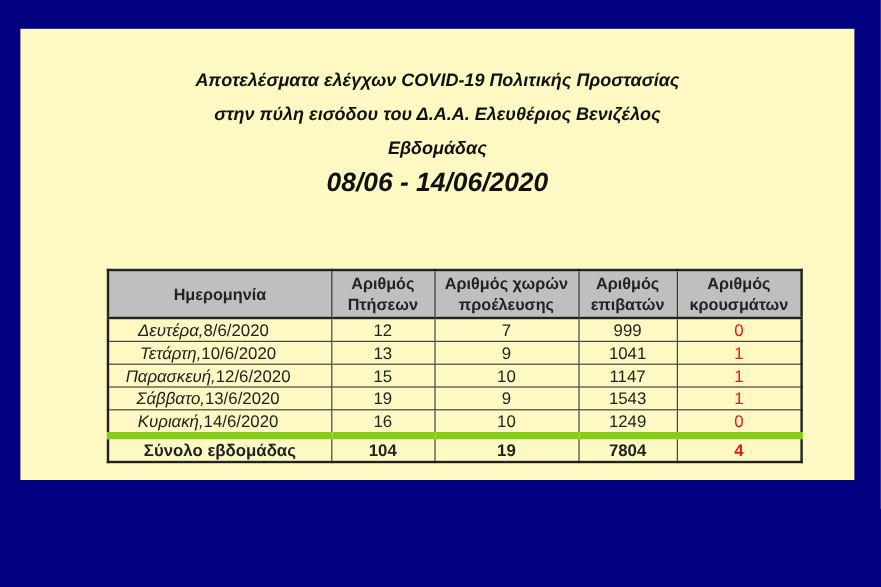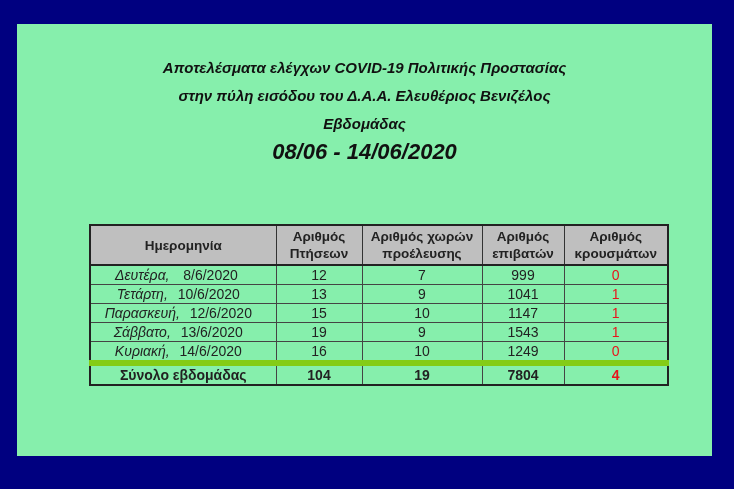"Αποτελέσματα ελέγχων COVID-19 Πολιτικής" .panel { background: #86efac -> #fef9c3; height: 432px -> 376px }
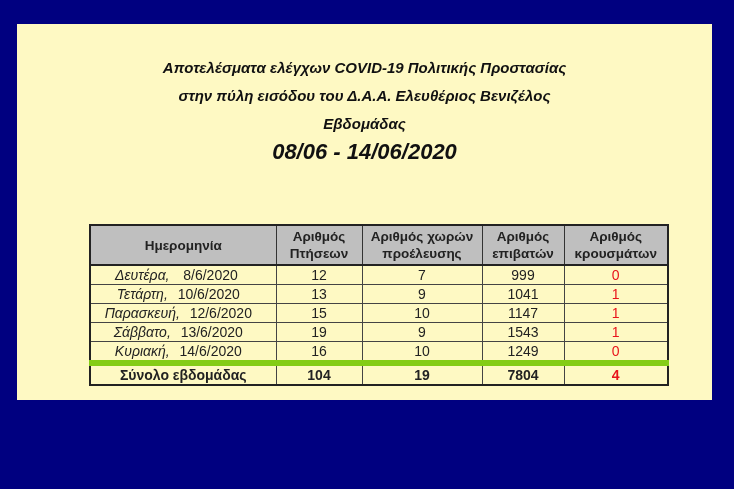"8/6/2020" td.date-cell .dt { text-align: center -> left }
